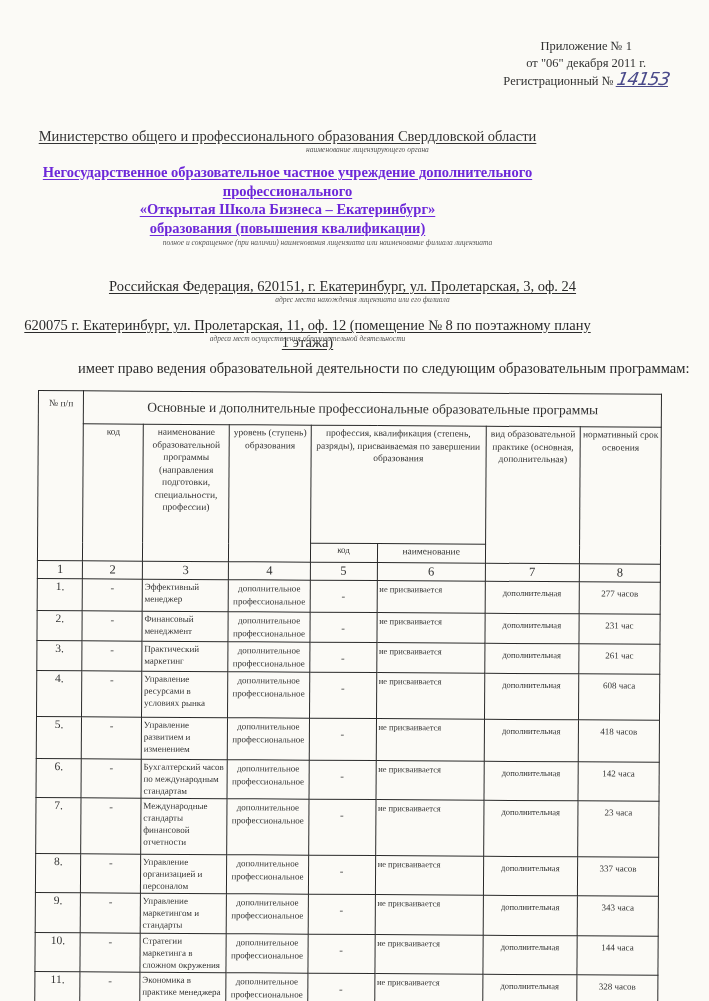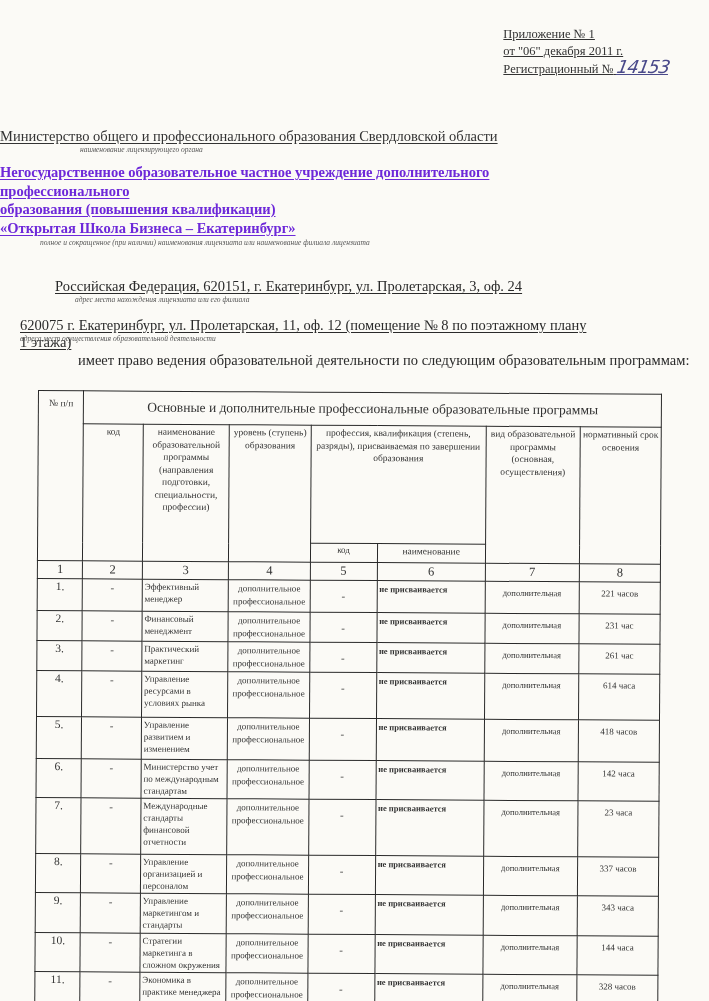"Приложение № 1" .appendix { text-align: left -> center; text-decoration: underline -> none; top: 26px -> 38px }
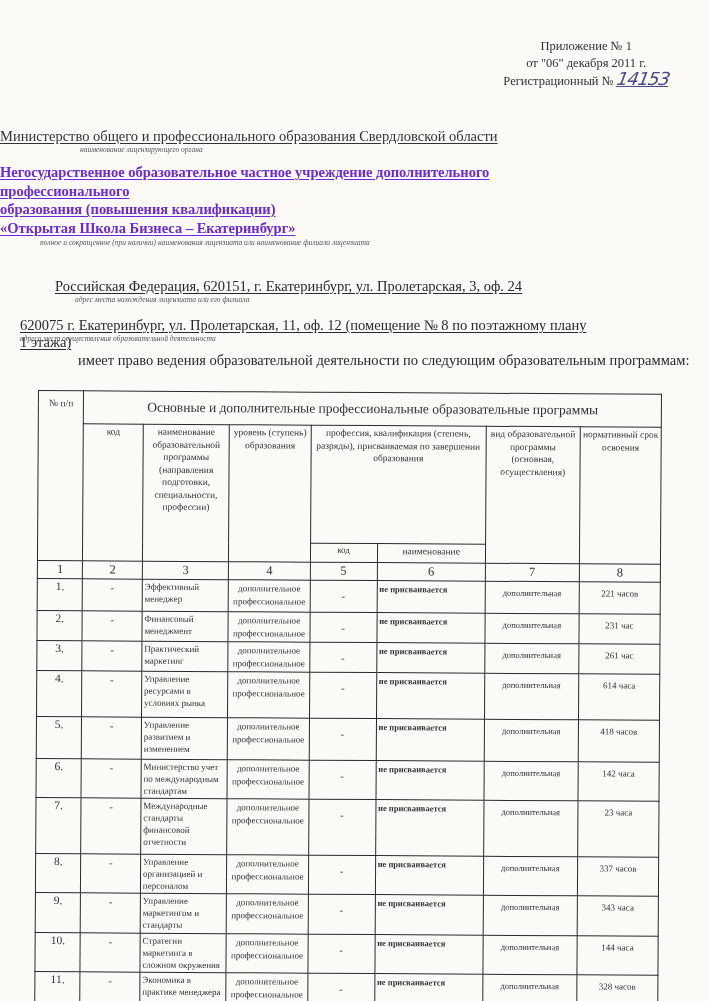"Министерство общего и профессионального" .center-block { text-align: none -> center }
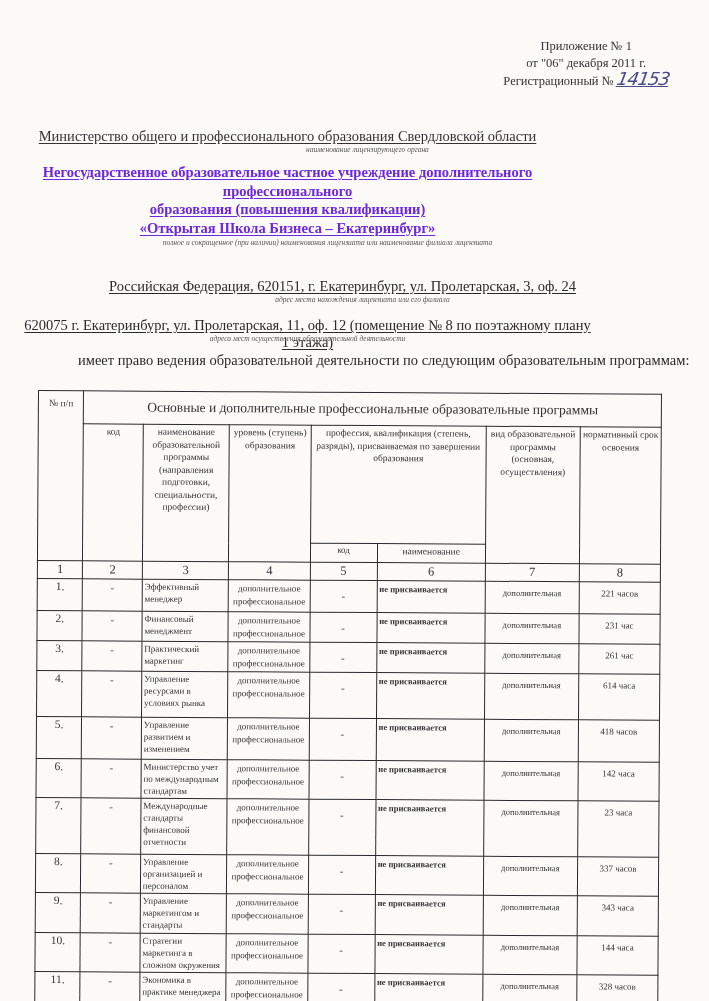"образования (повышения квалификации)" div { order: before "«Открытая Школа Бизнеса – Екатеринбург»" -> after "«Открытая Школа Бизнеса – Екатеринбург»" }
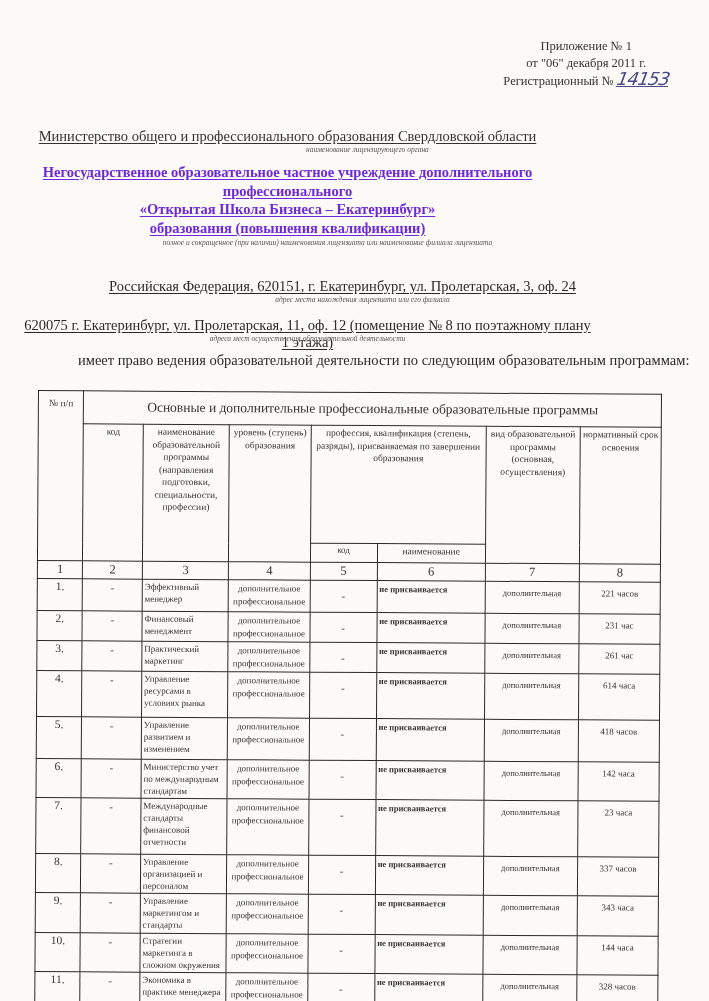"имеет право ведения образовательной" .intro { top: 352px -> 360px }
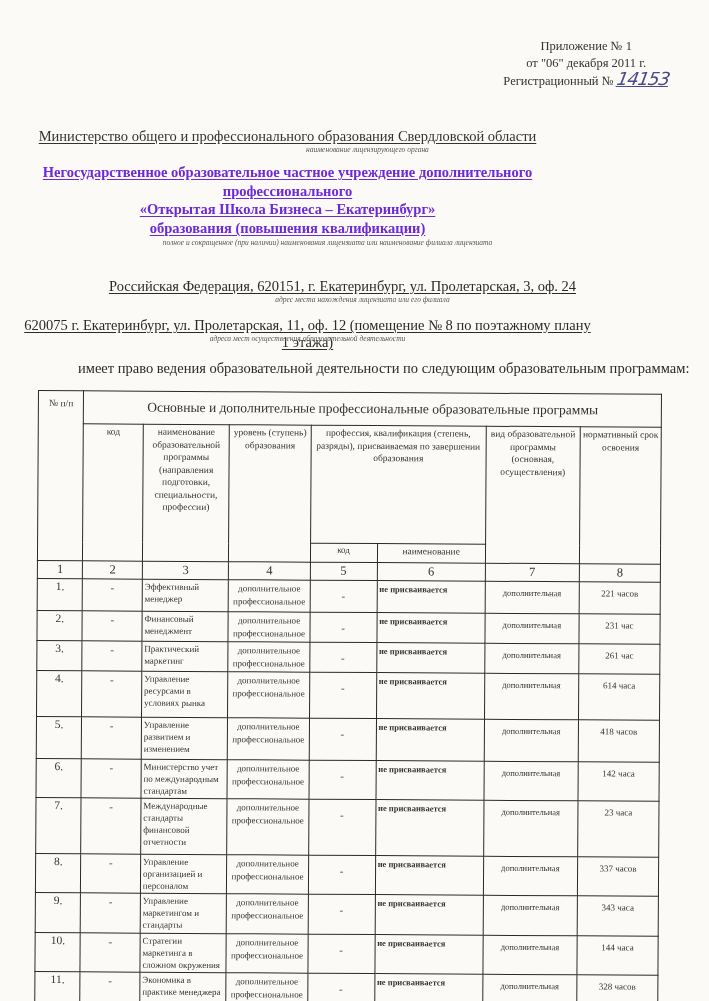"вид образовательной программы (основная," td.col { text: программы (основная, осуществления -> практике (основная, дополнительная }
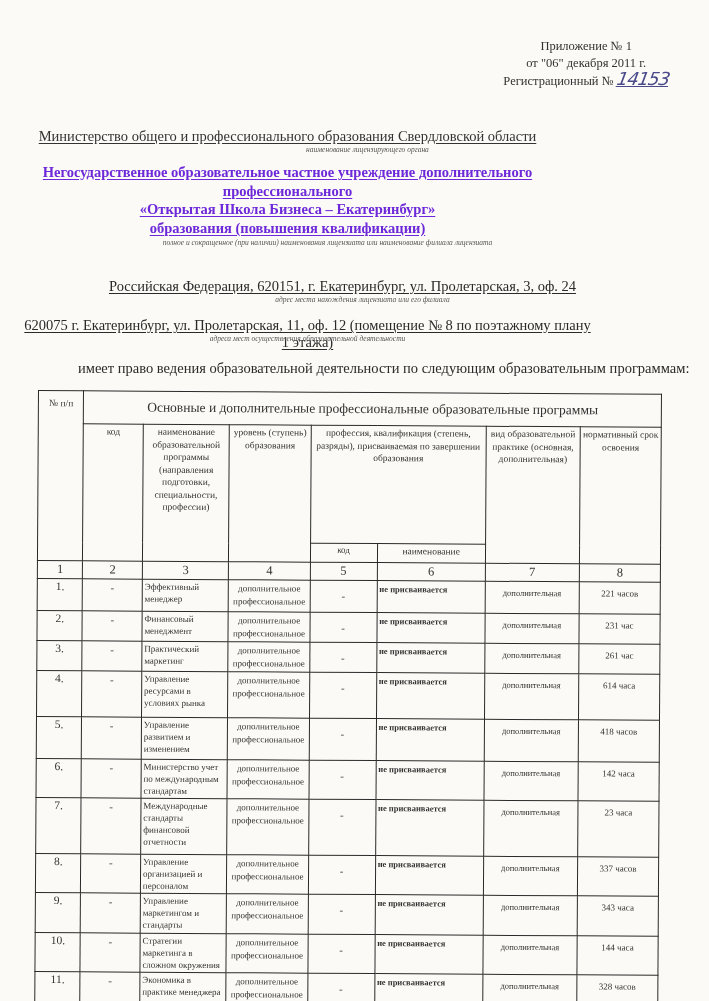"не присваивается" .row td.c-qual { font-weight: bold -> none }
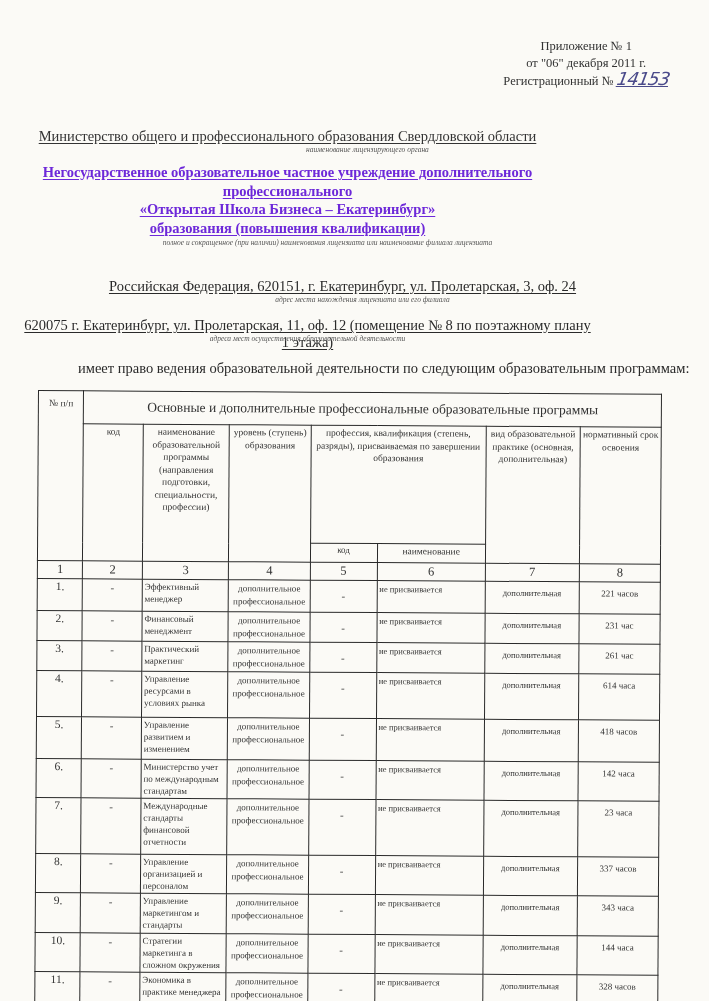"221 часов" td.c-term { text: 221 -> 277 }
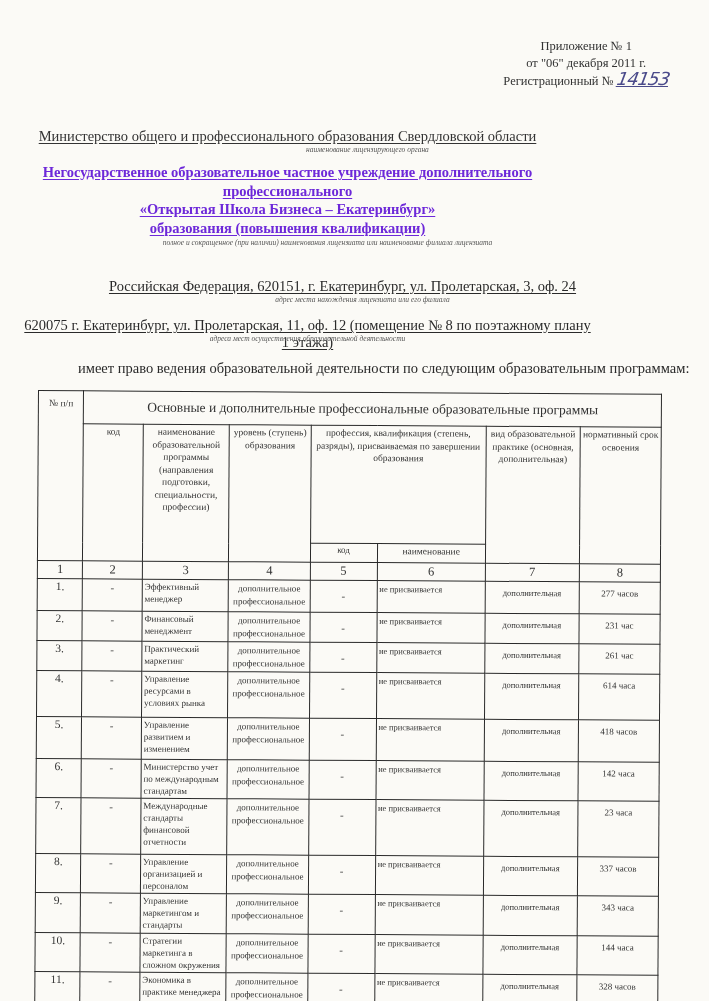"614 часа" td.c-term { text: 614 -> 608 }
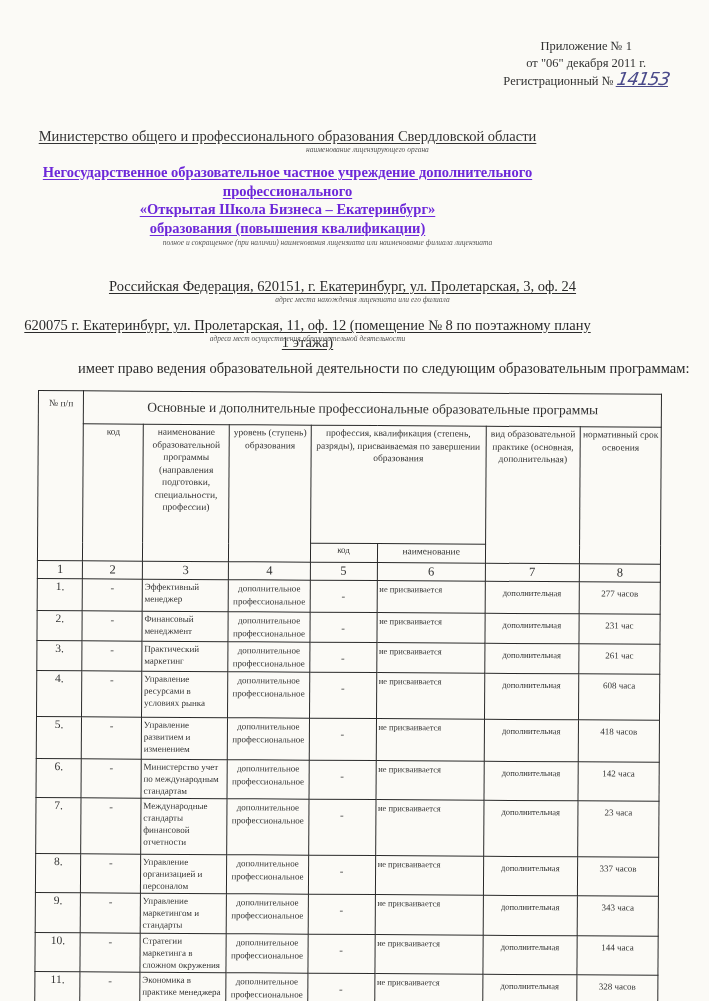"Министерство учет по международным" td.c-name { text: Министерство учет -> Бухгалтерский часов }
